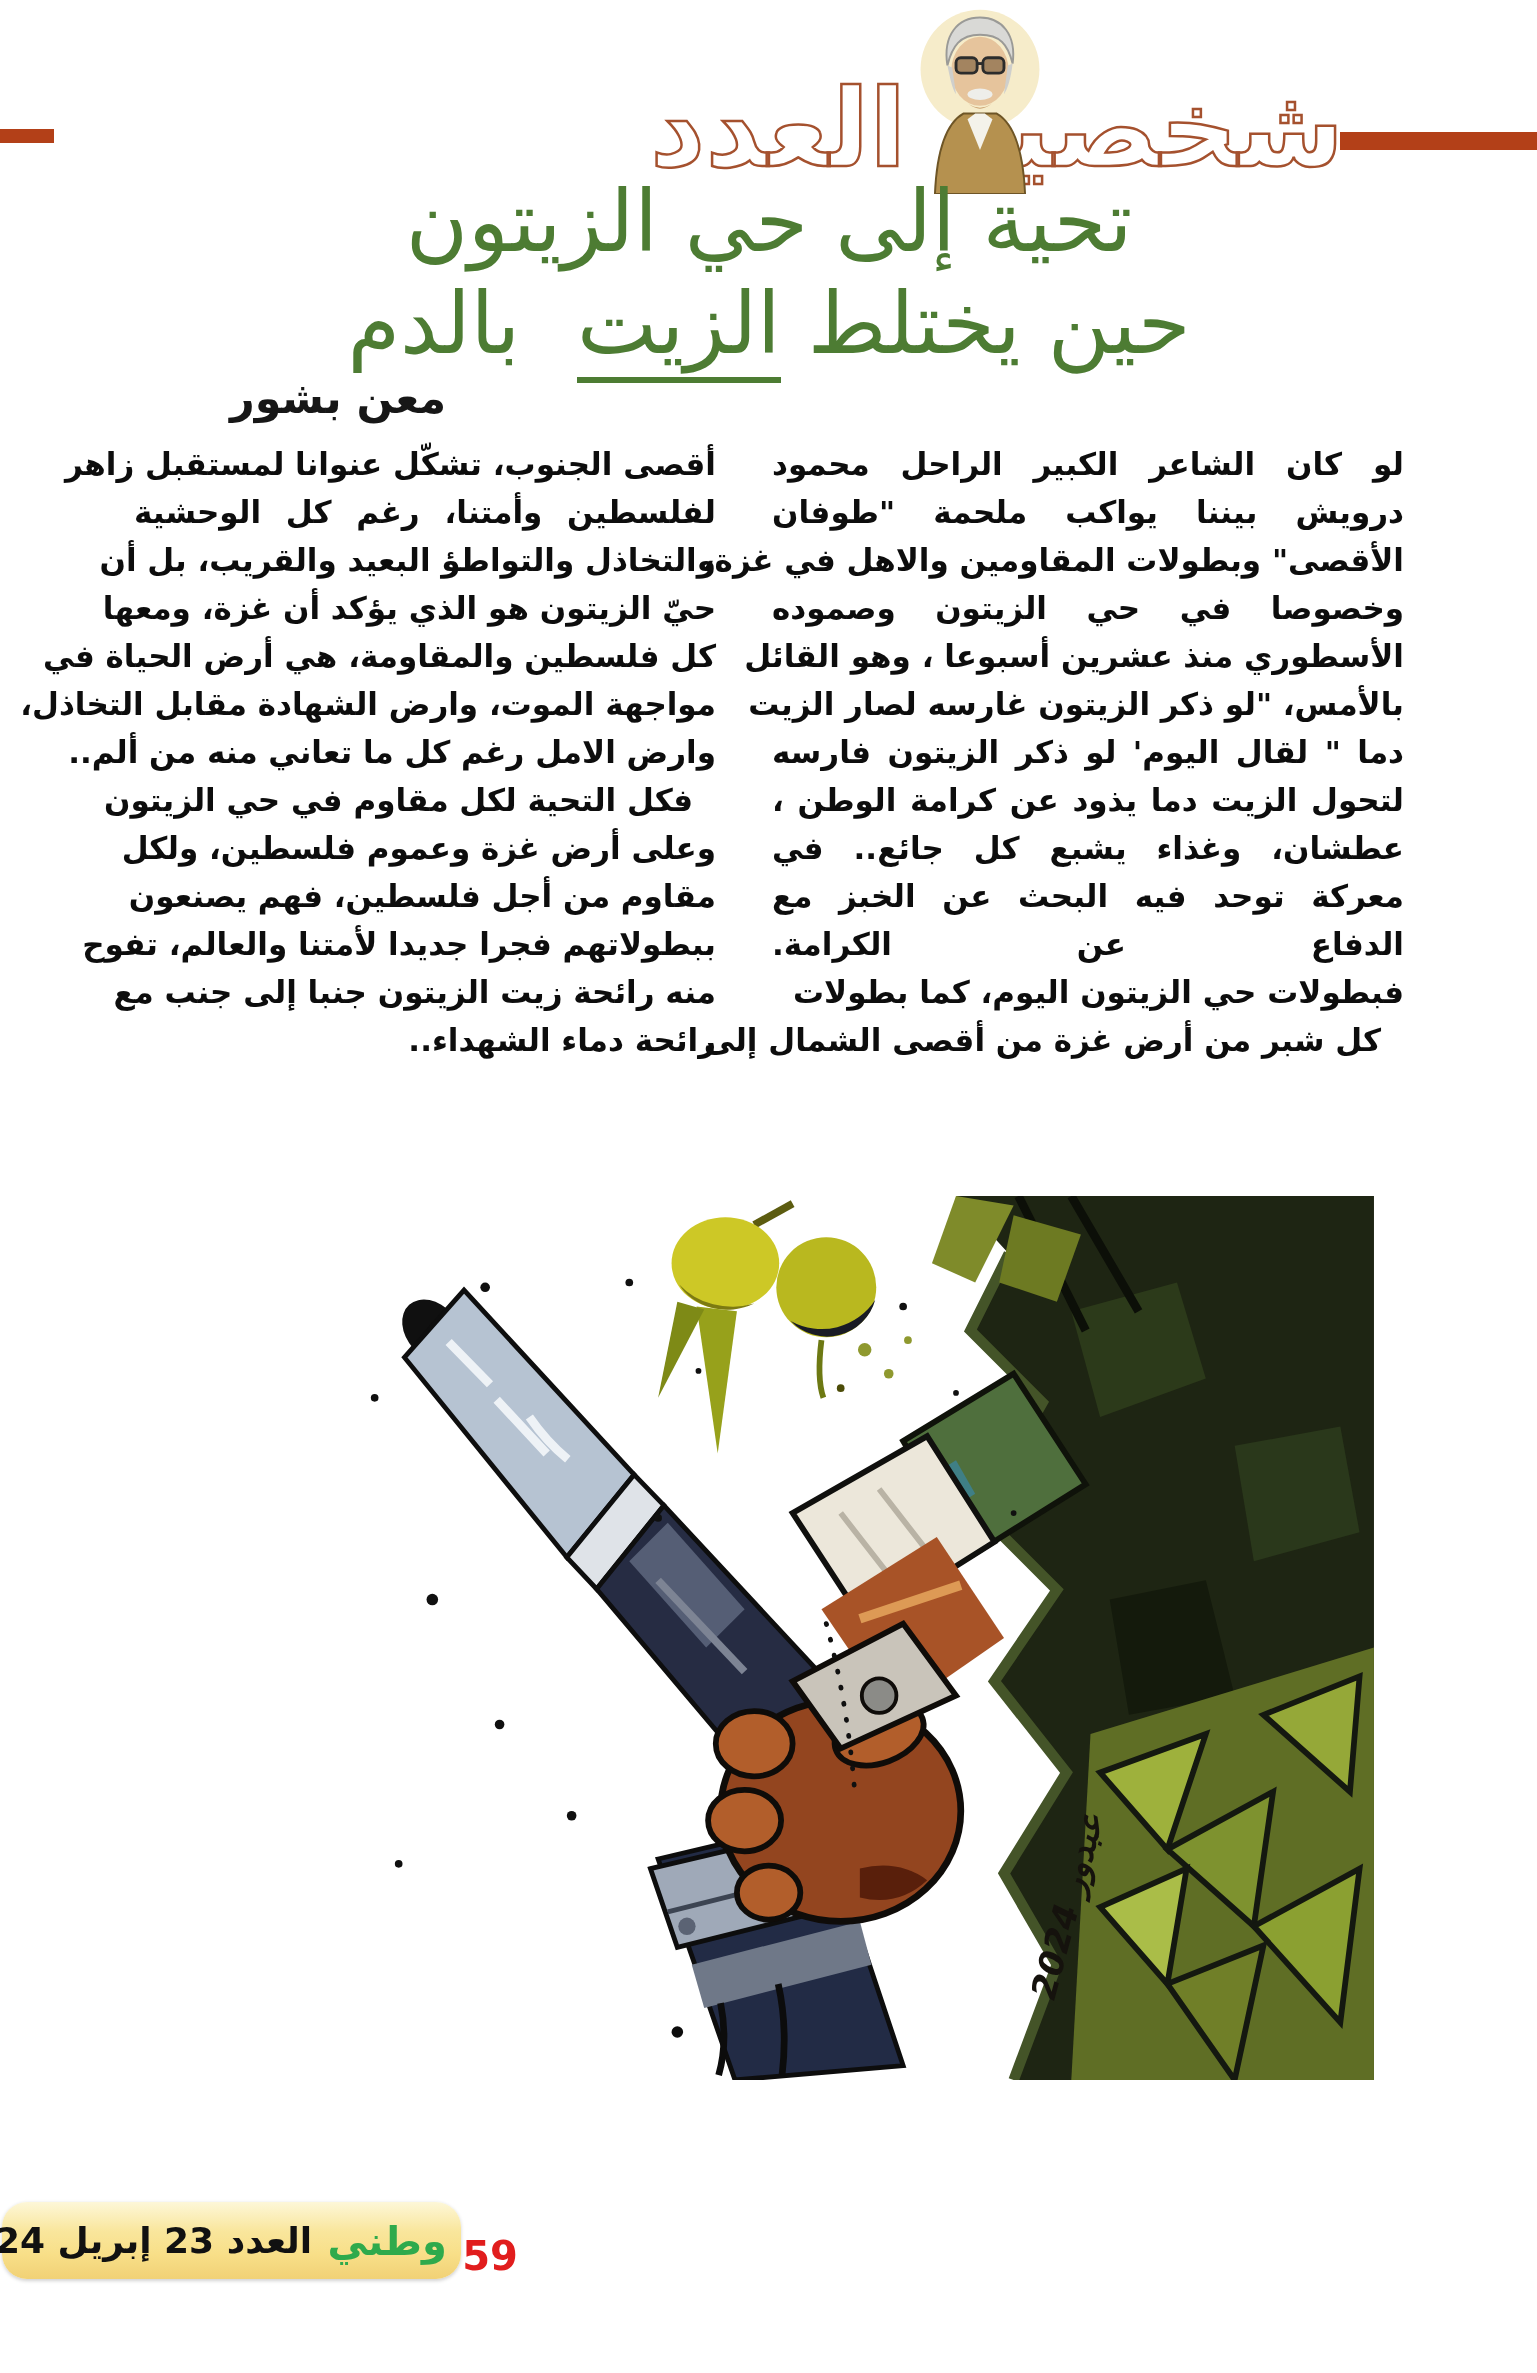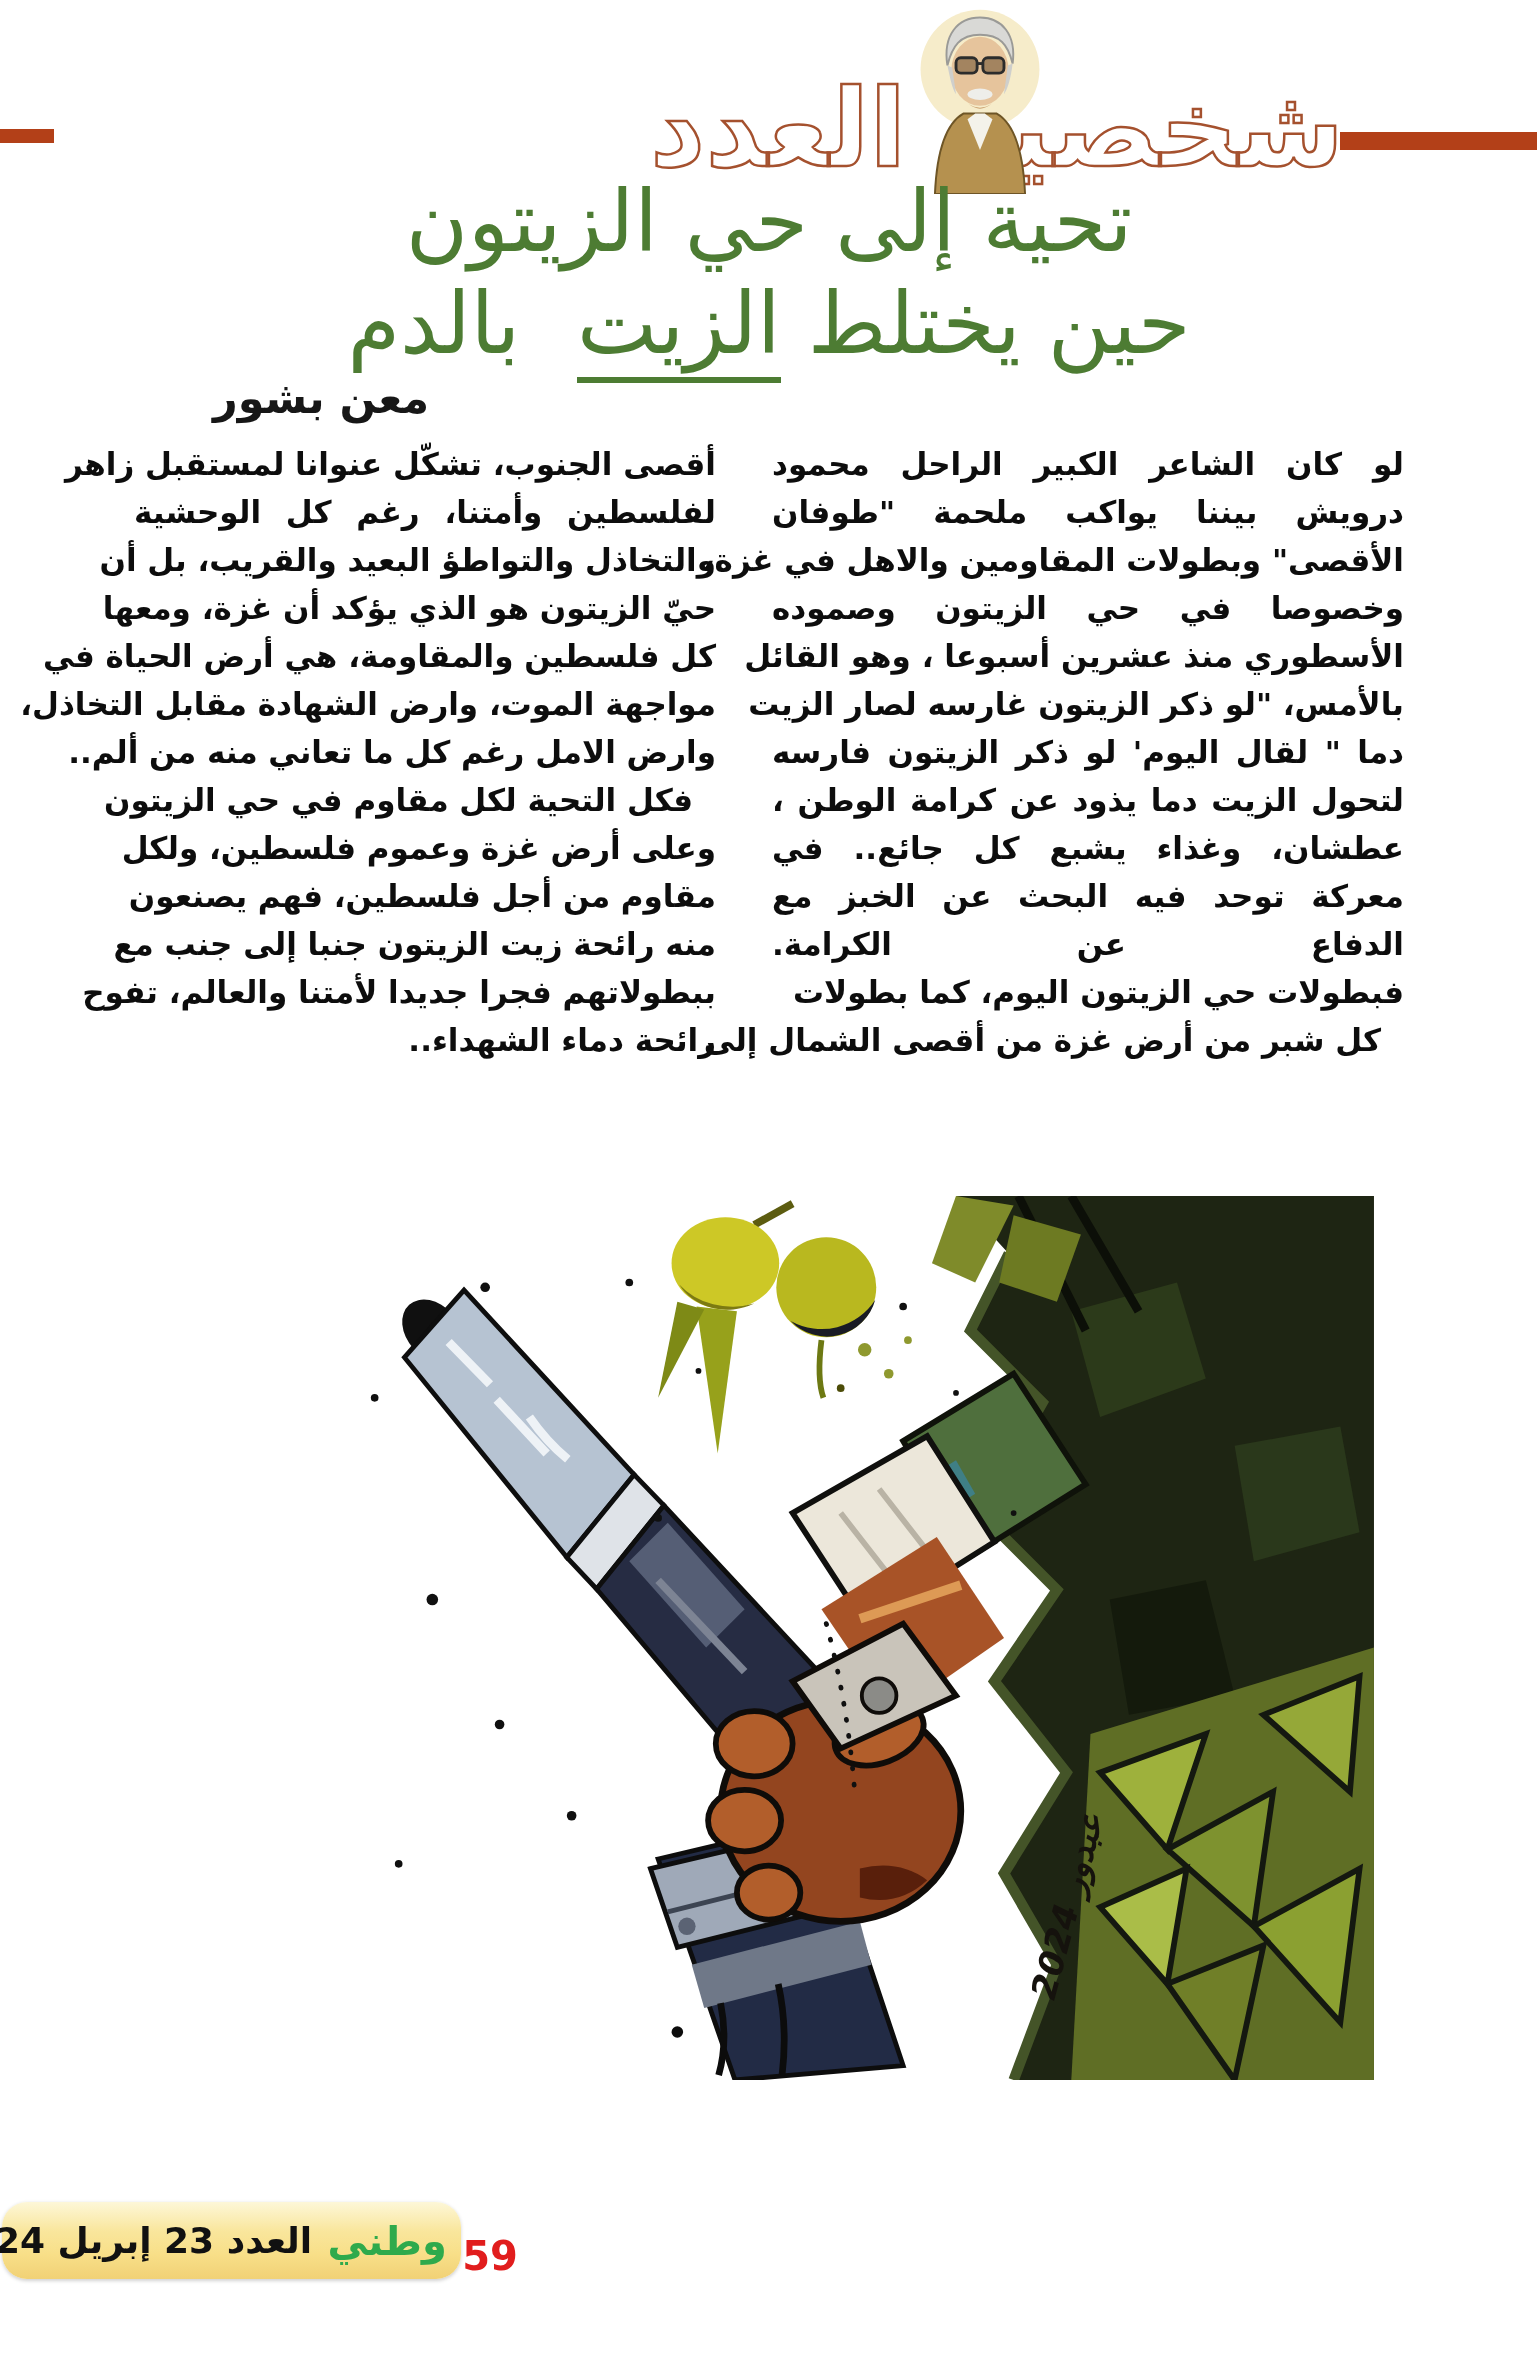"معن بشور" .author { text-align: left -> center }
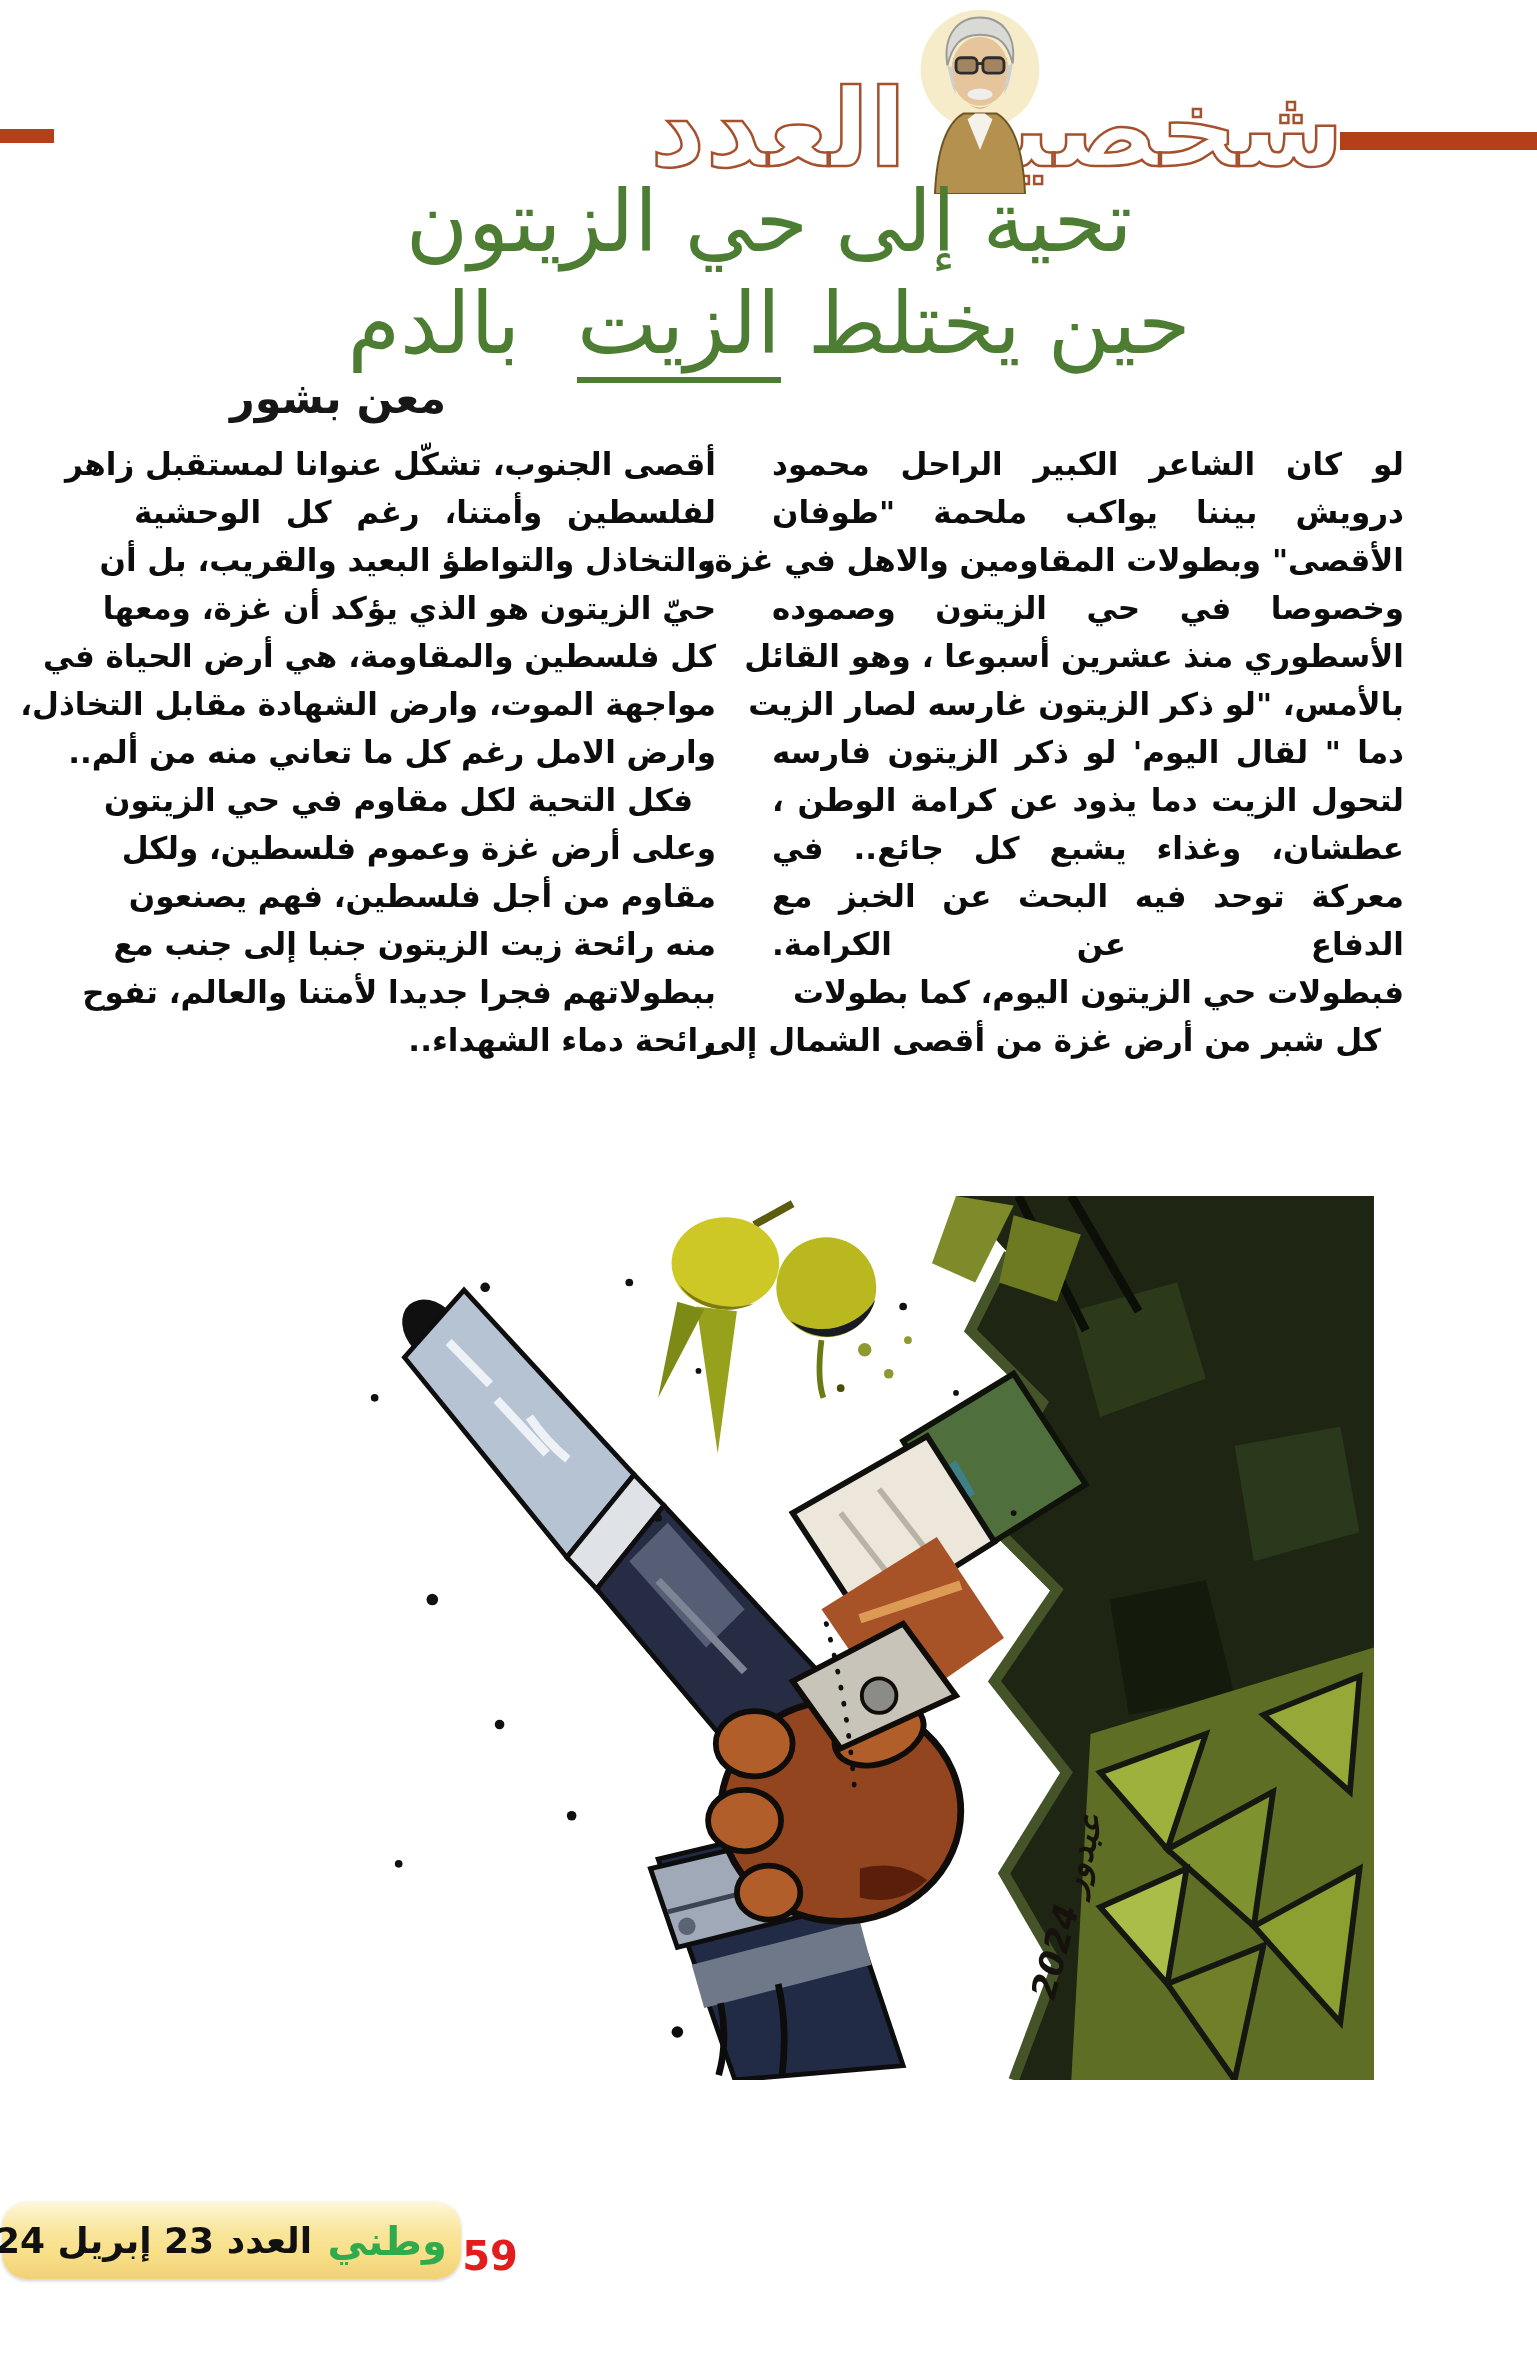"منه رائحة زيت الزيتون جنبا" div.tline { order: before "ببطولاتهم فجرا جديدا لأمتنا والعالم،" -> after "ببطولاتهم فجرا جديدا لأمتنا والعالم،" }
